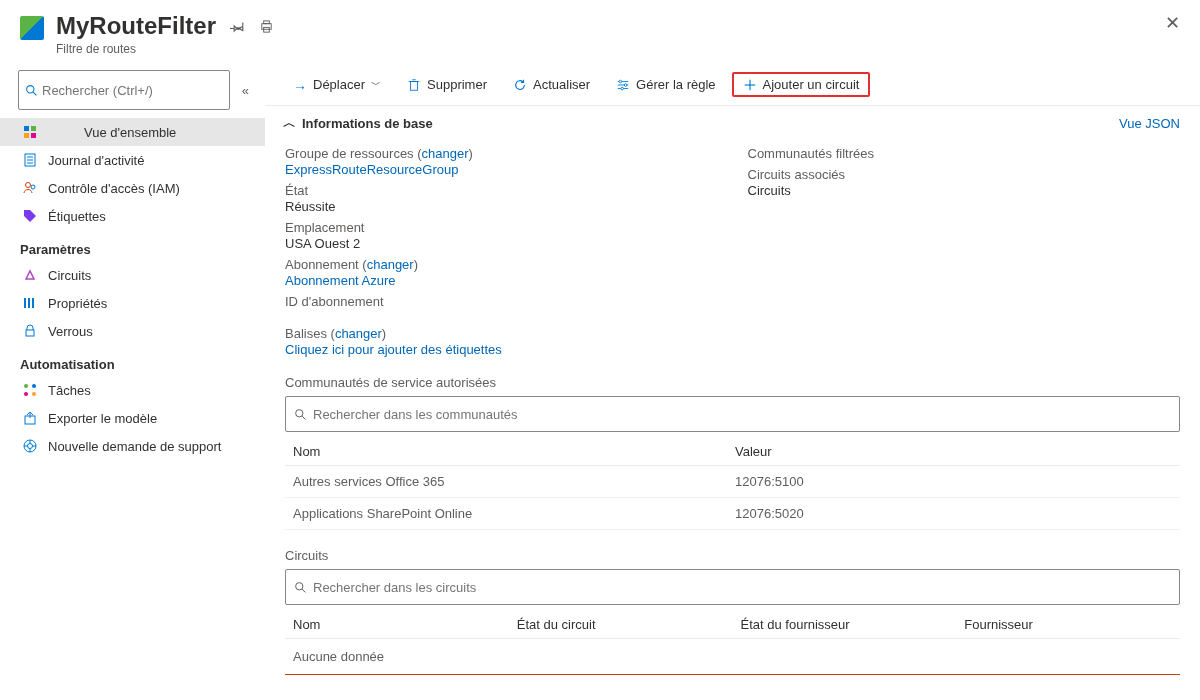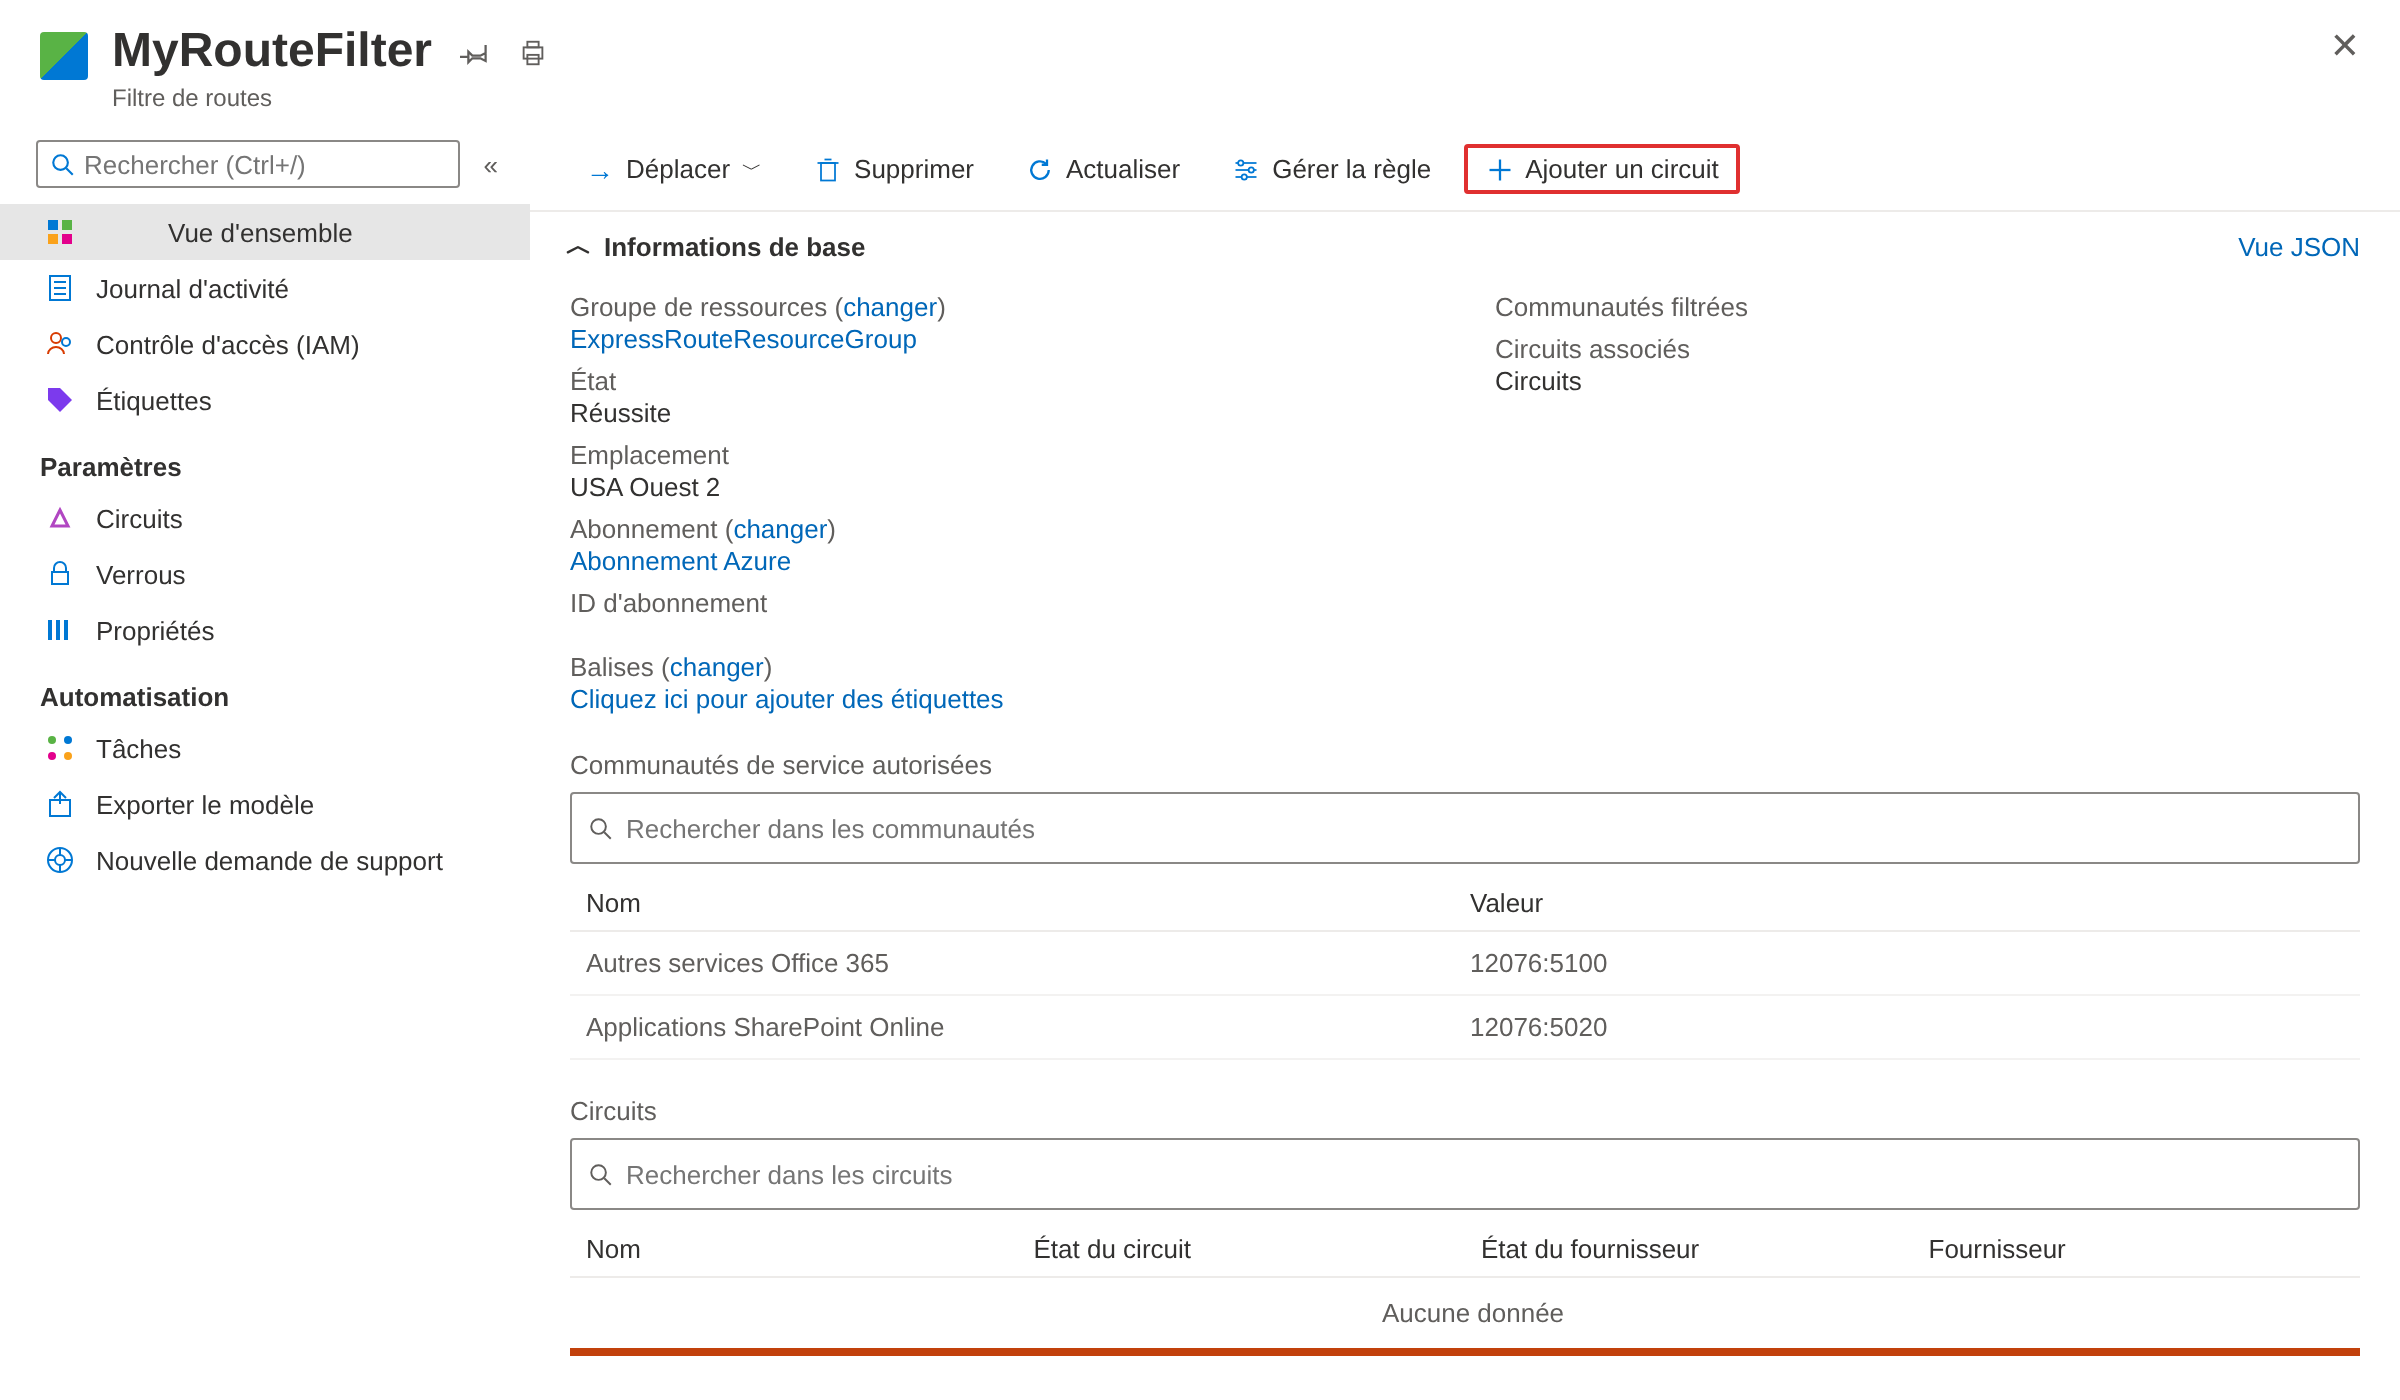"Rechercher (Ctrl+/)" .search-box { height: 24px -> 40px }
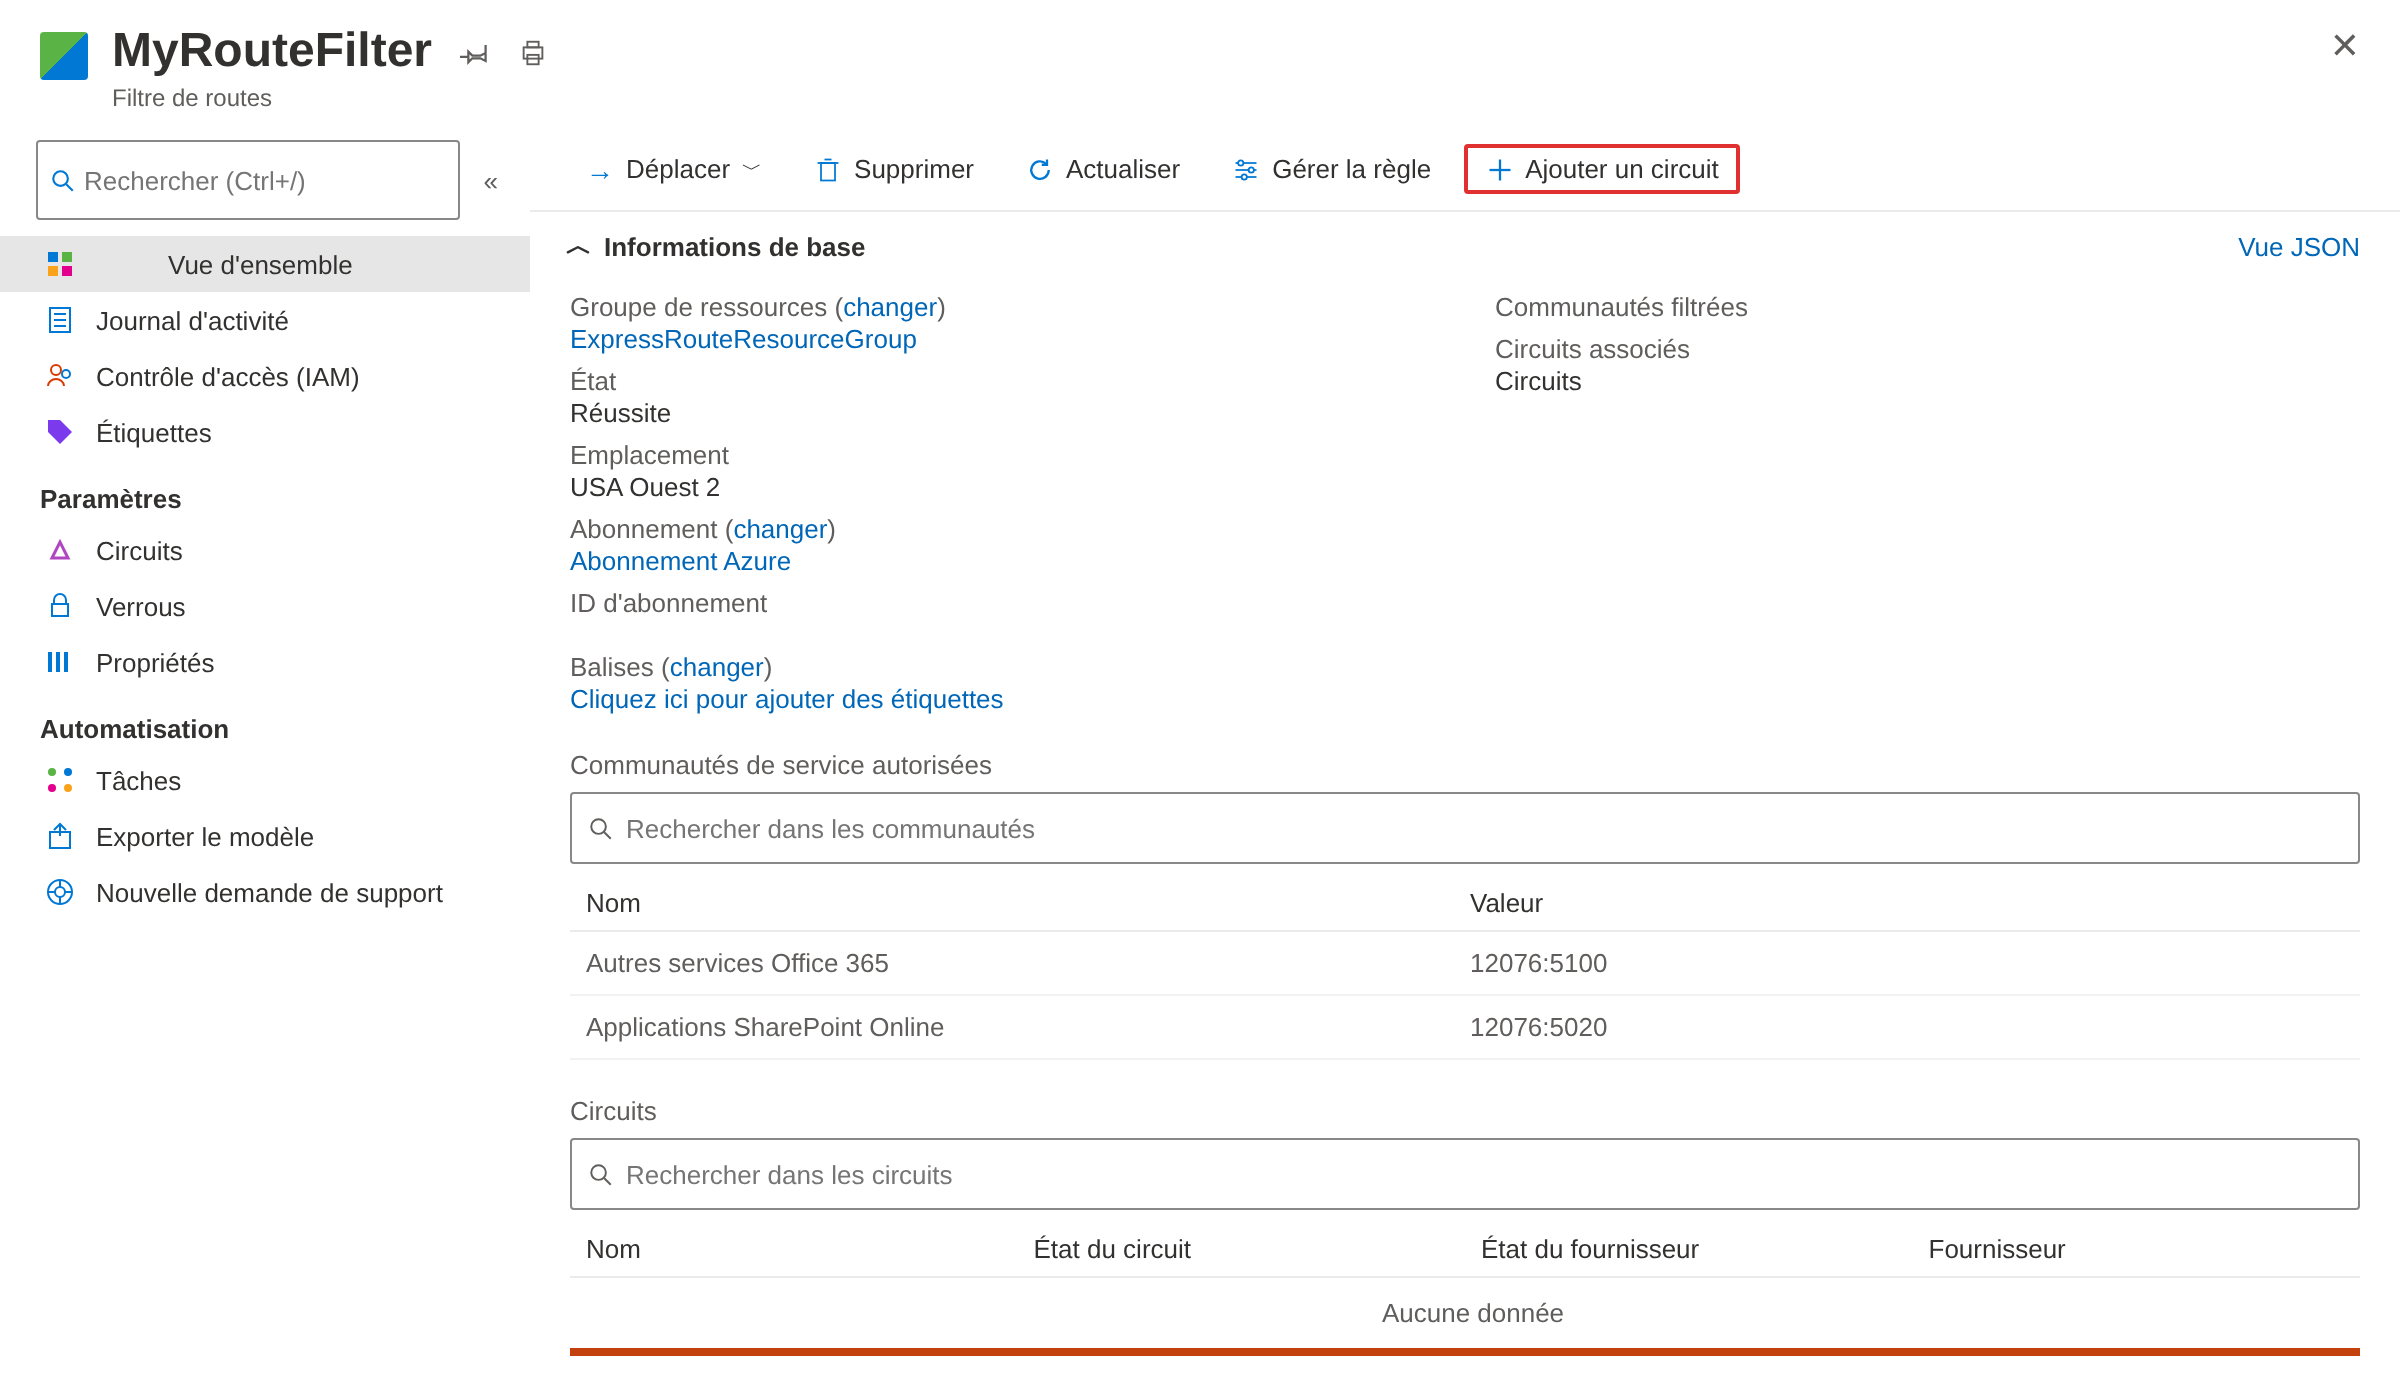"Verrous" div.nav-item { order: before "Propriétés" -> after "Propriétés" }
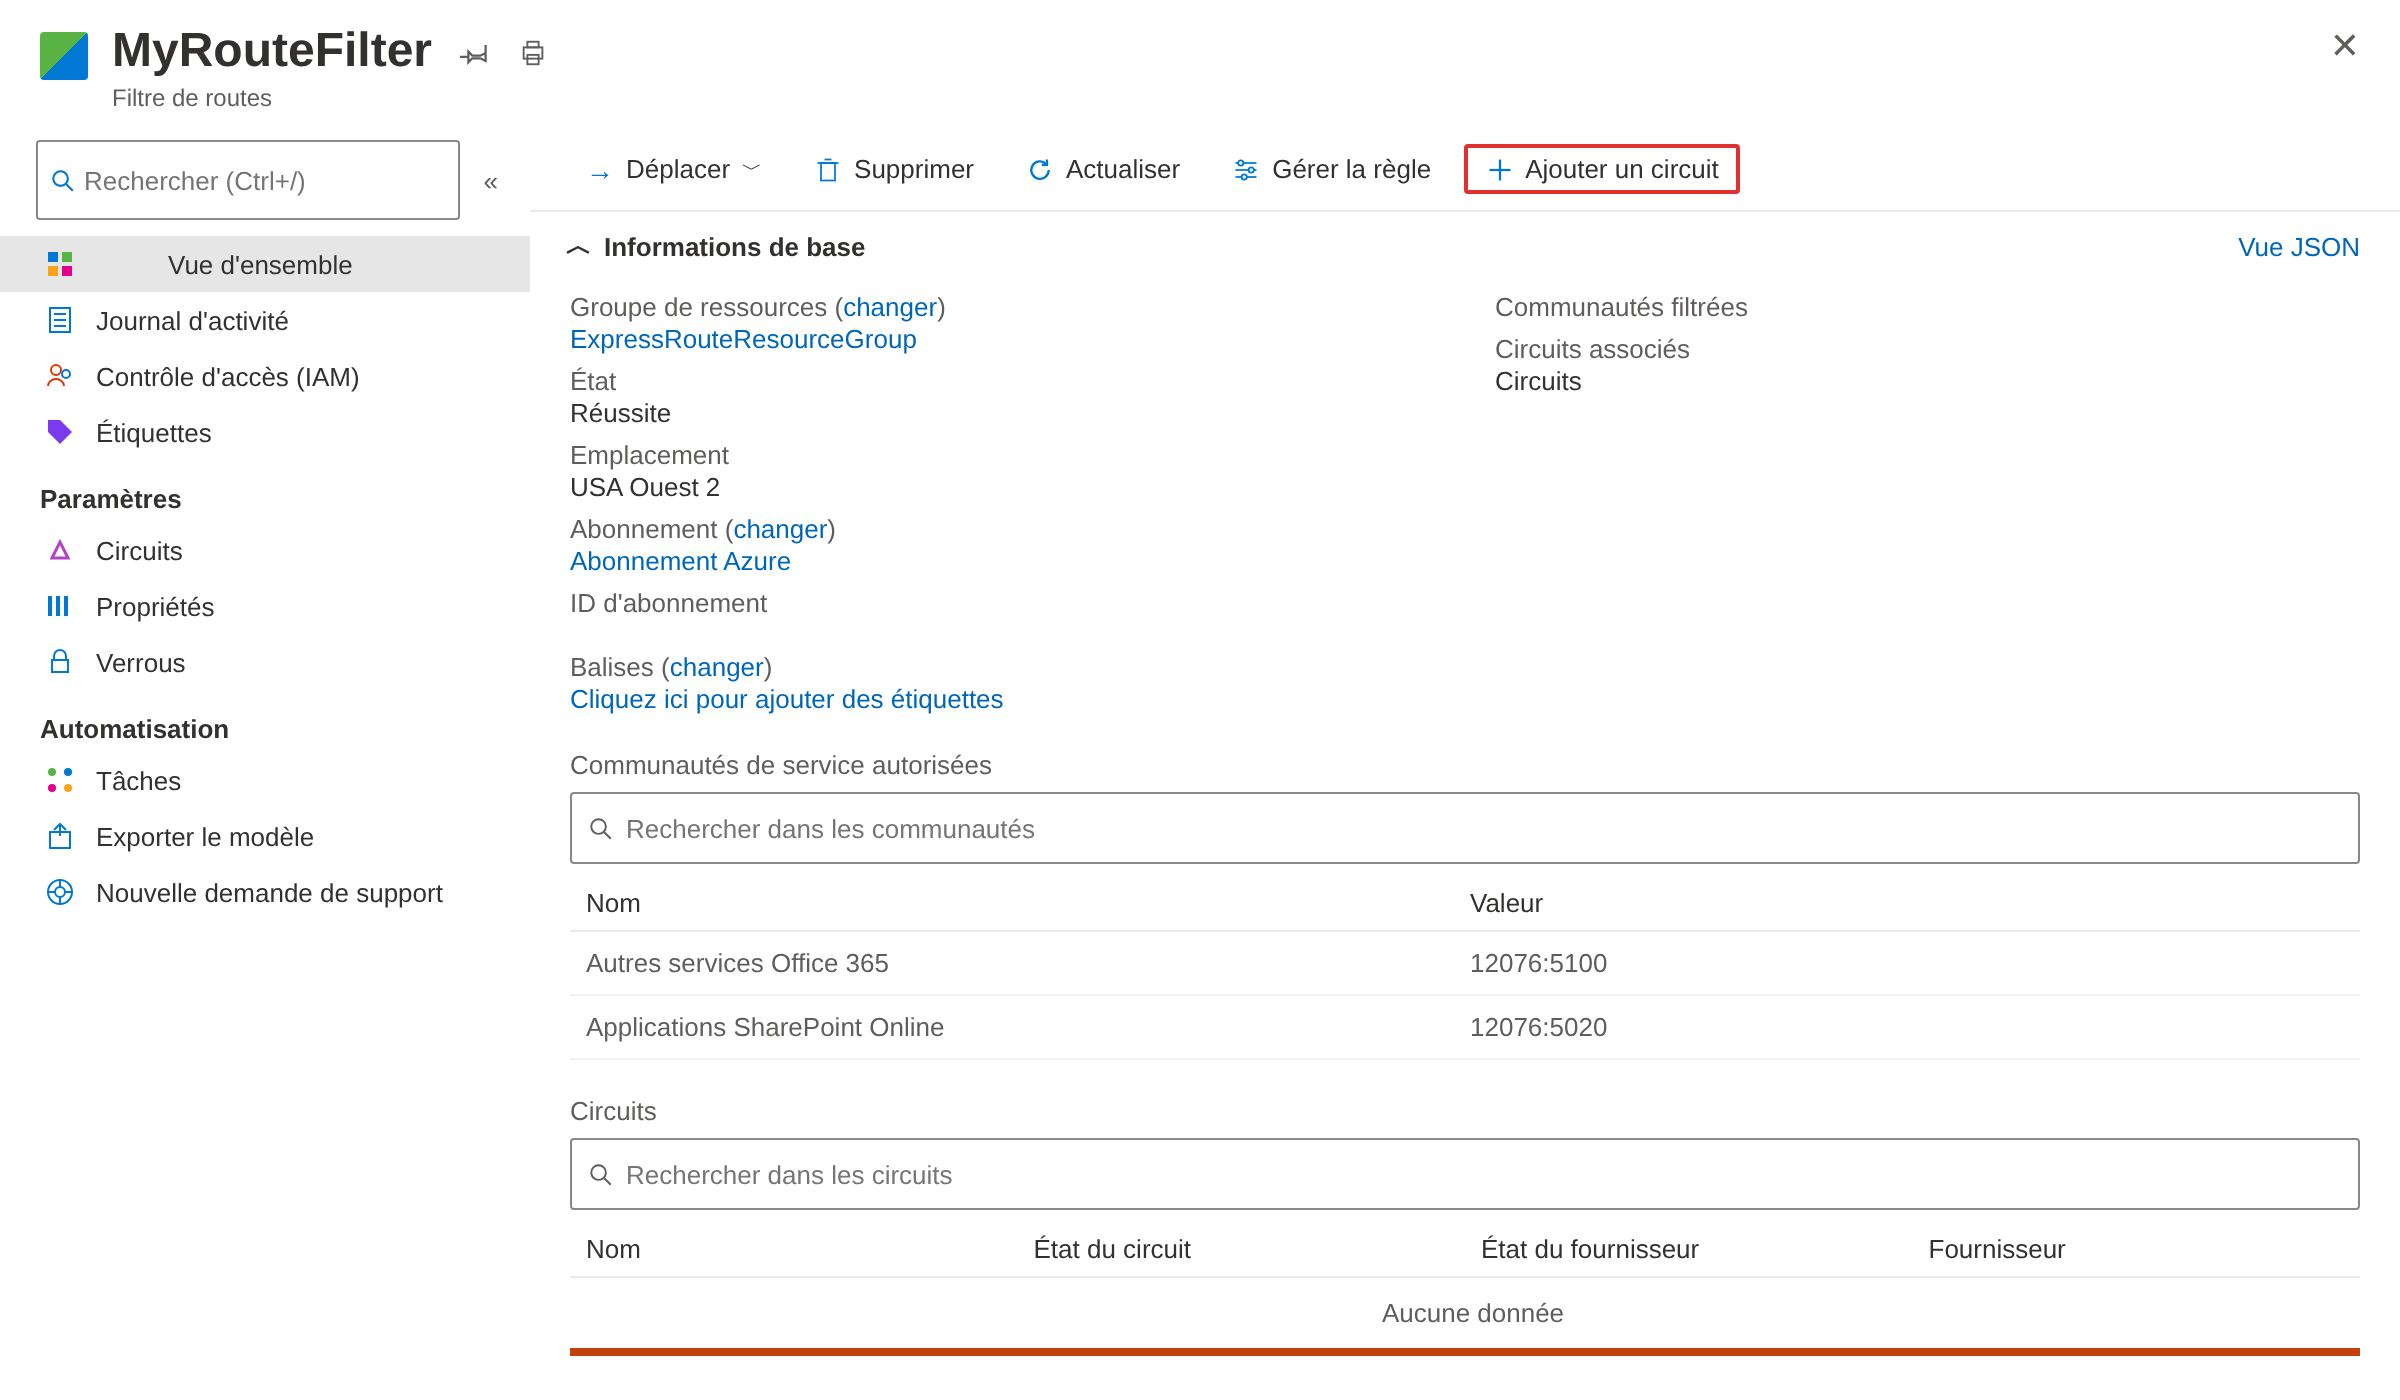"Aucune donnée" .nodata { border-bottom: 4px solid #c2410c -> 1px solid #c2410c; text-align: center -> none }
